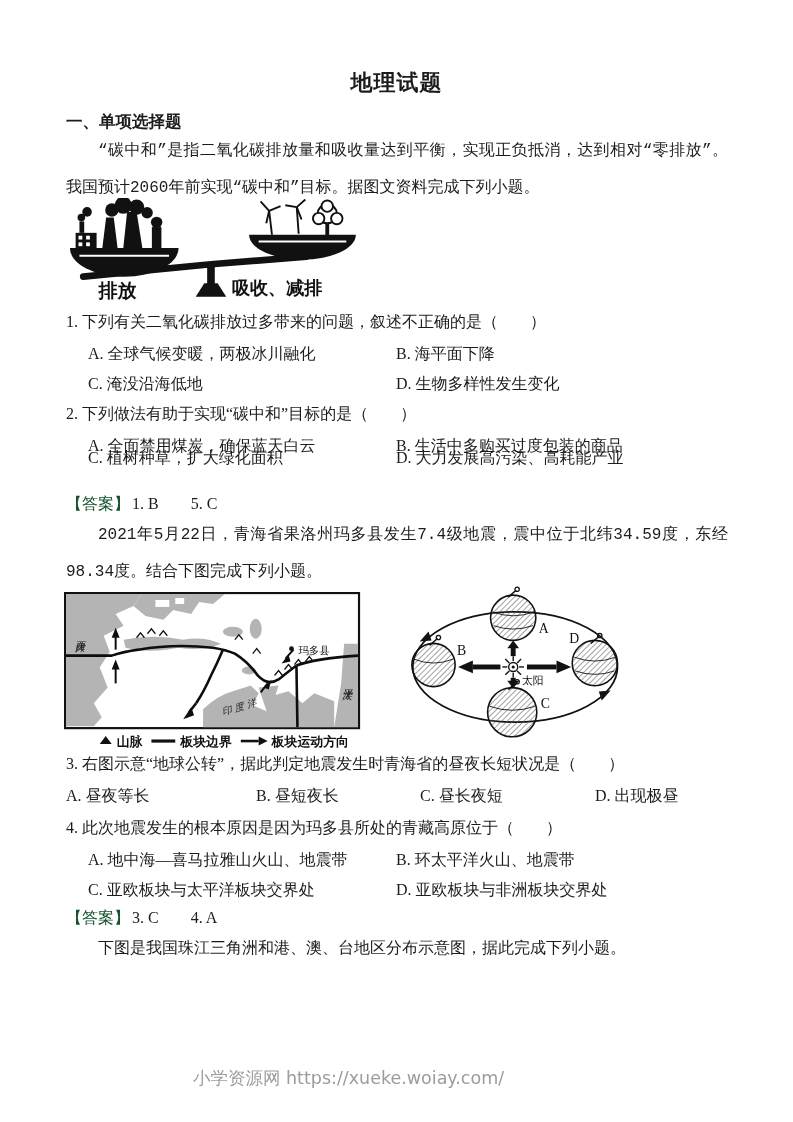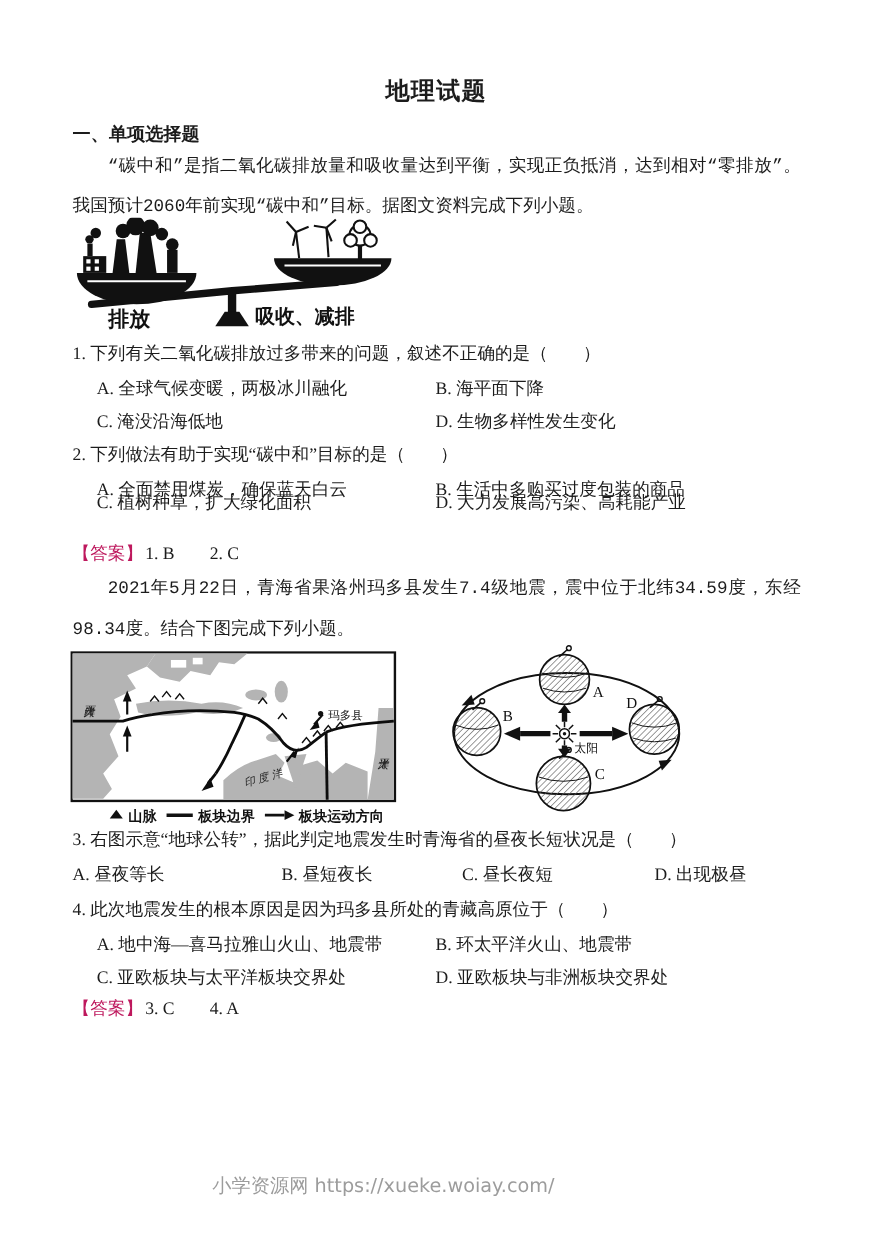"【答案】" .anslabel { color: #be185d -> #14532d }
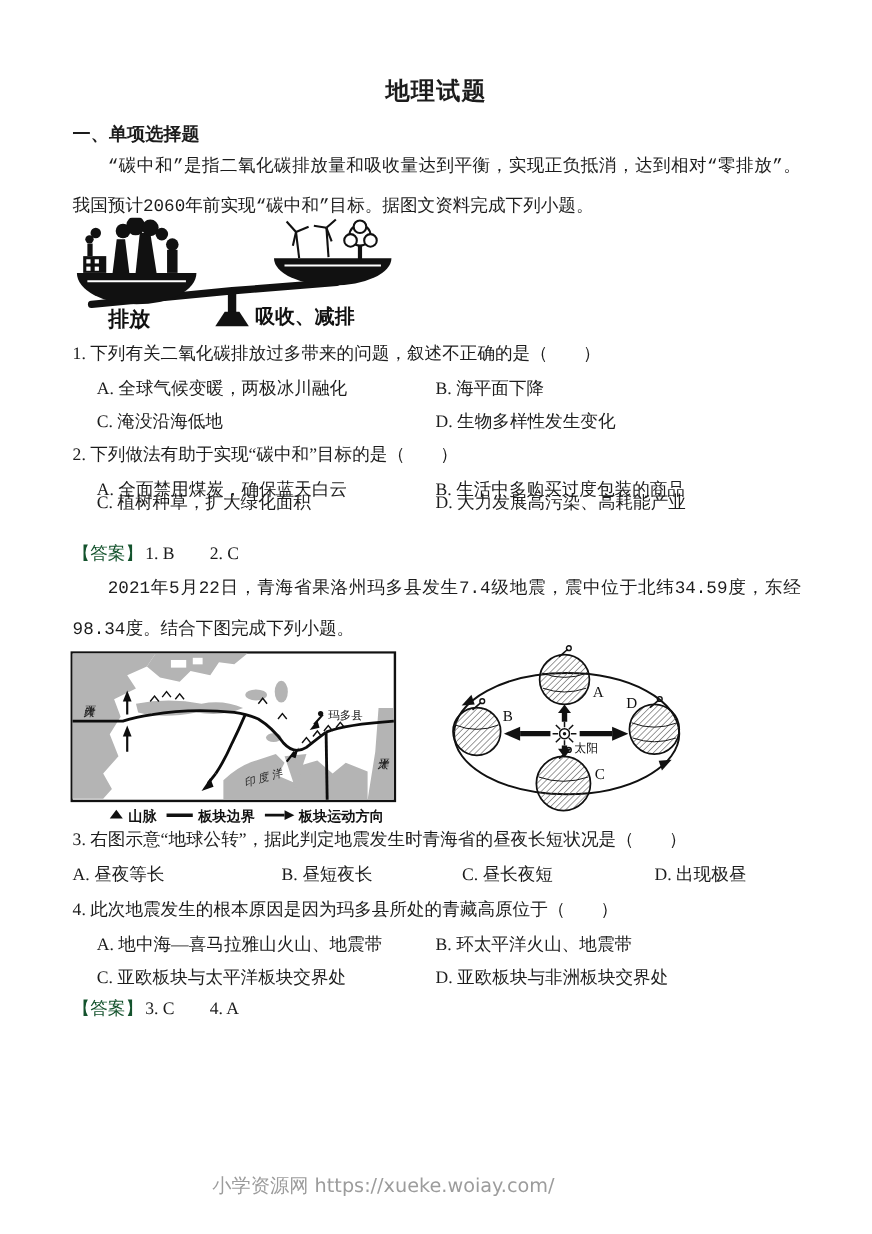"1. B 2. C" span.anstext { text: 2 -> 5 }
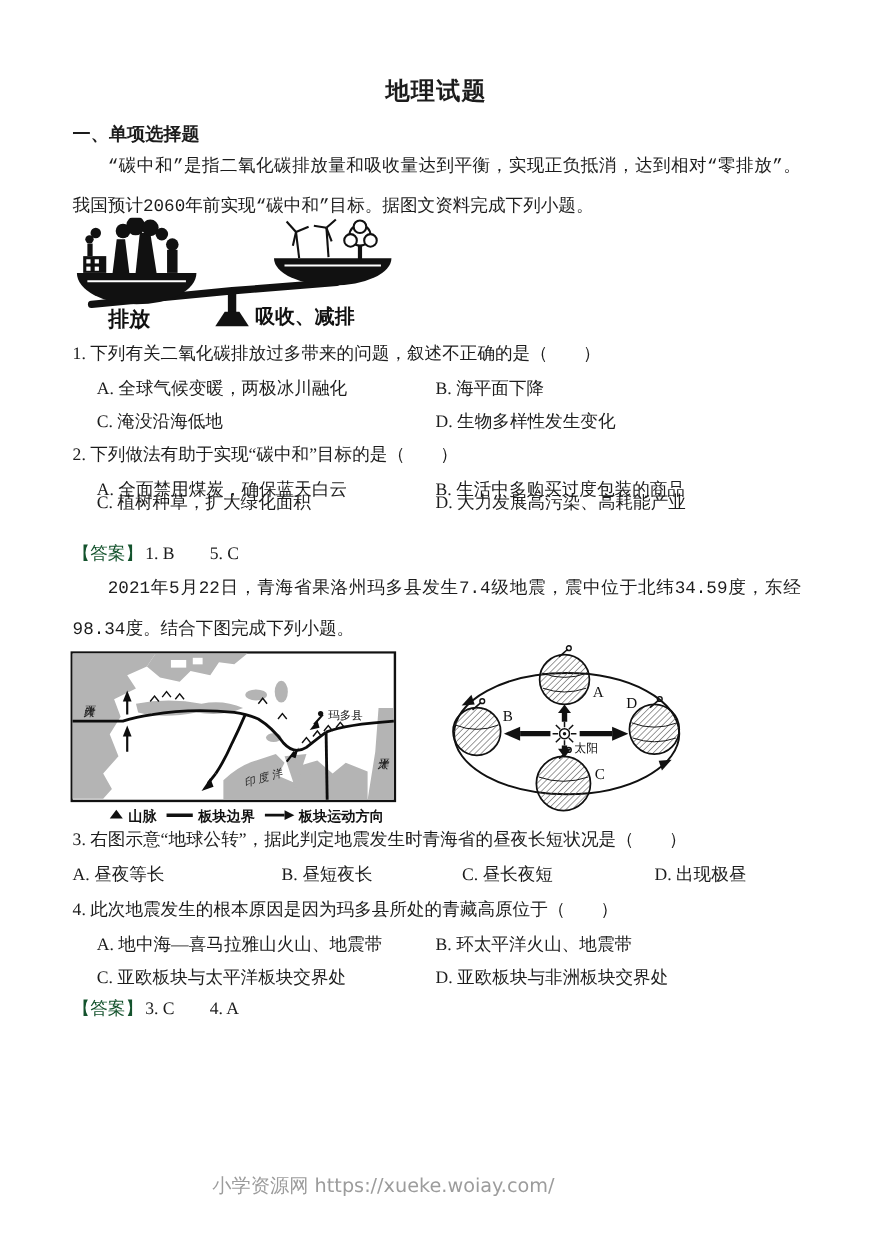"下图是我国珠江三角洲和港、澳、台地区分布示意图，据此完成下列小题。" div.abs { html: none -> <div>下图是我国珠江三角洲和港、澳、台地区分布示意图，据此完成下列小题。</div> }
